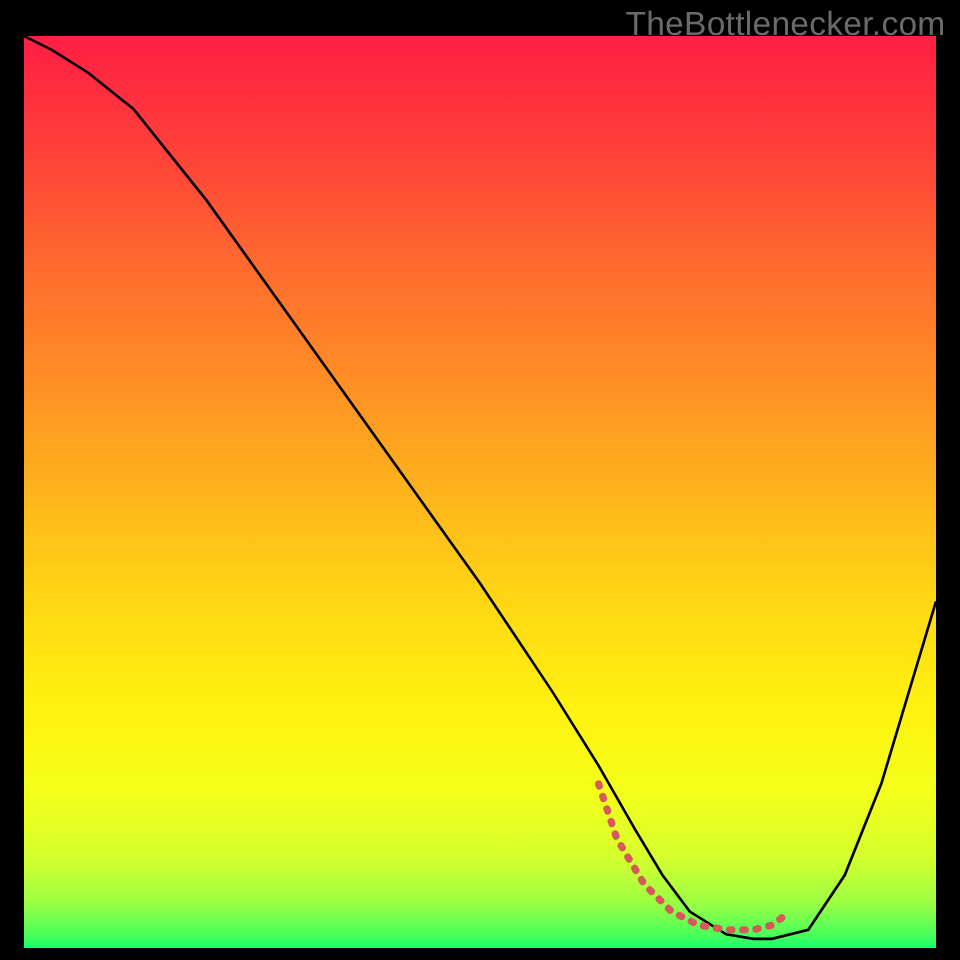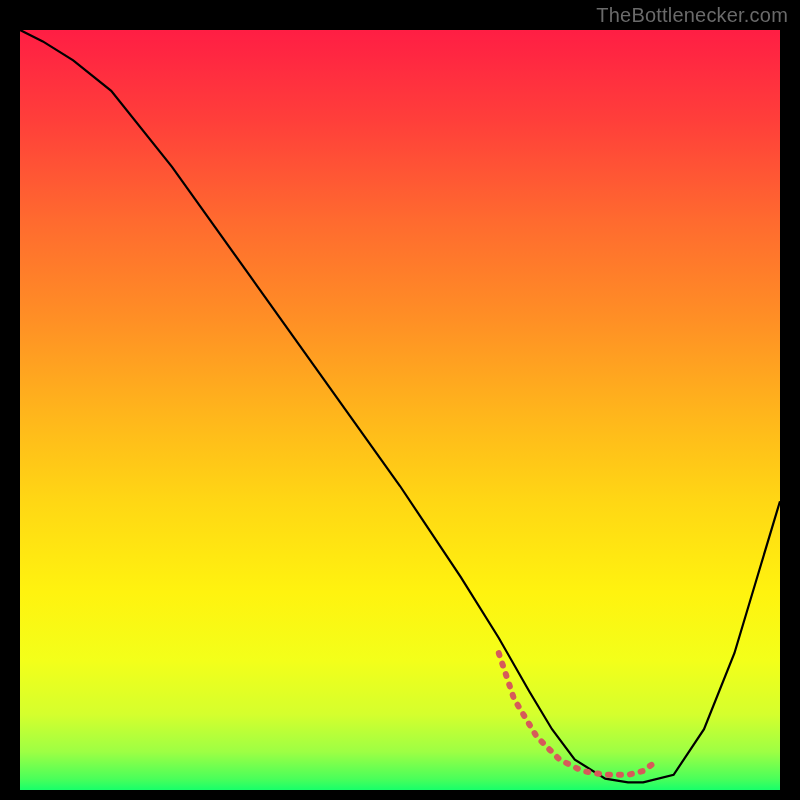"TheBottlenecker.com" .watermark { font-size: 20px -> 28px }
